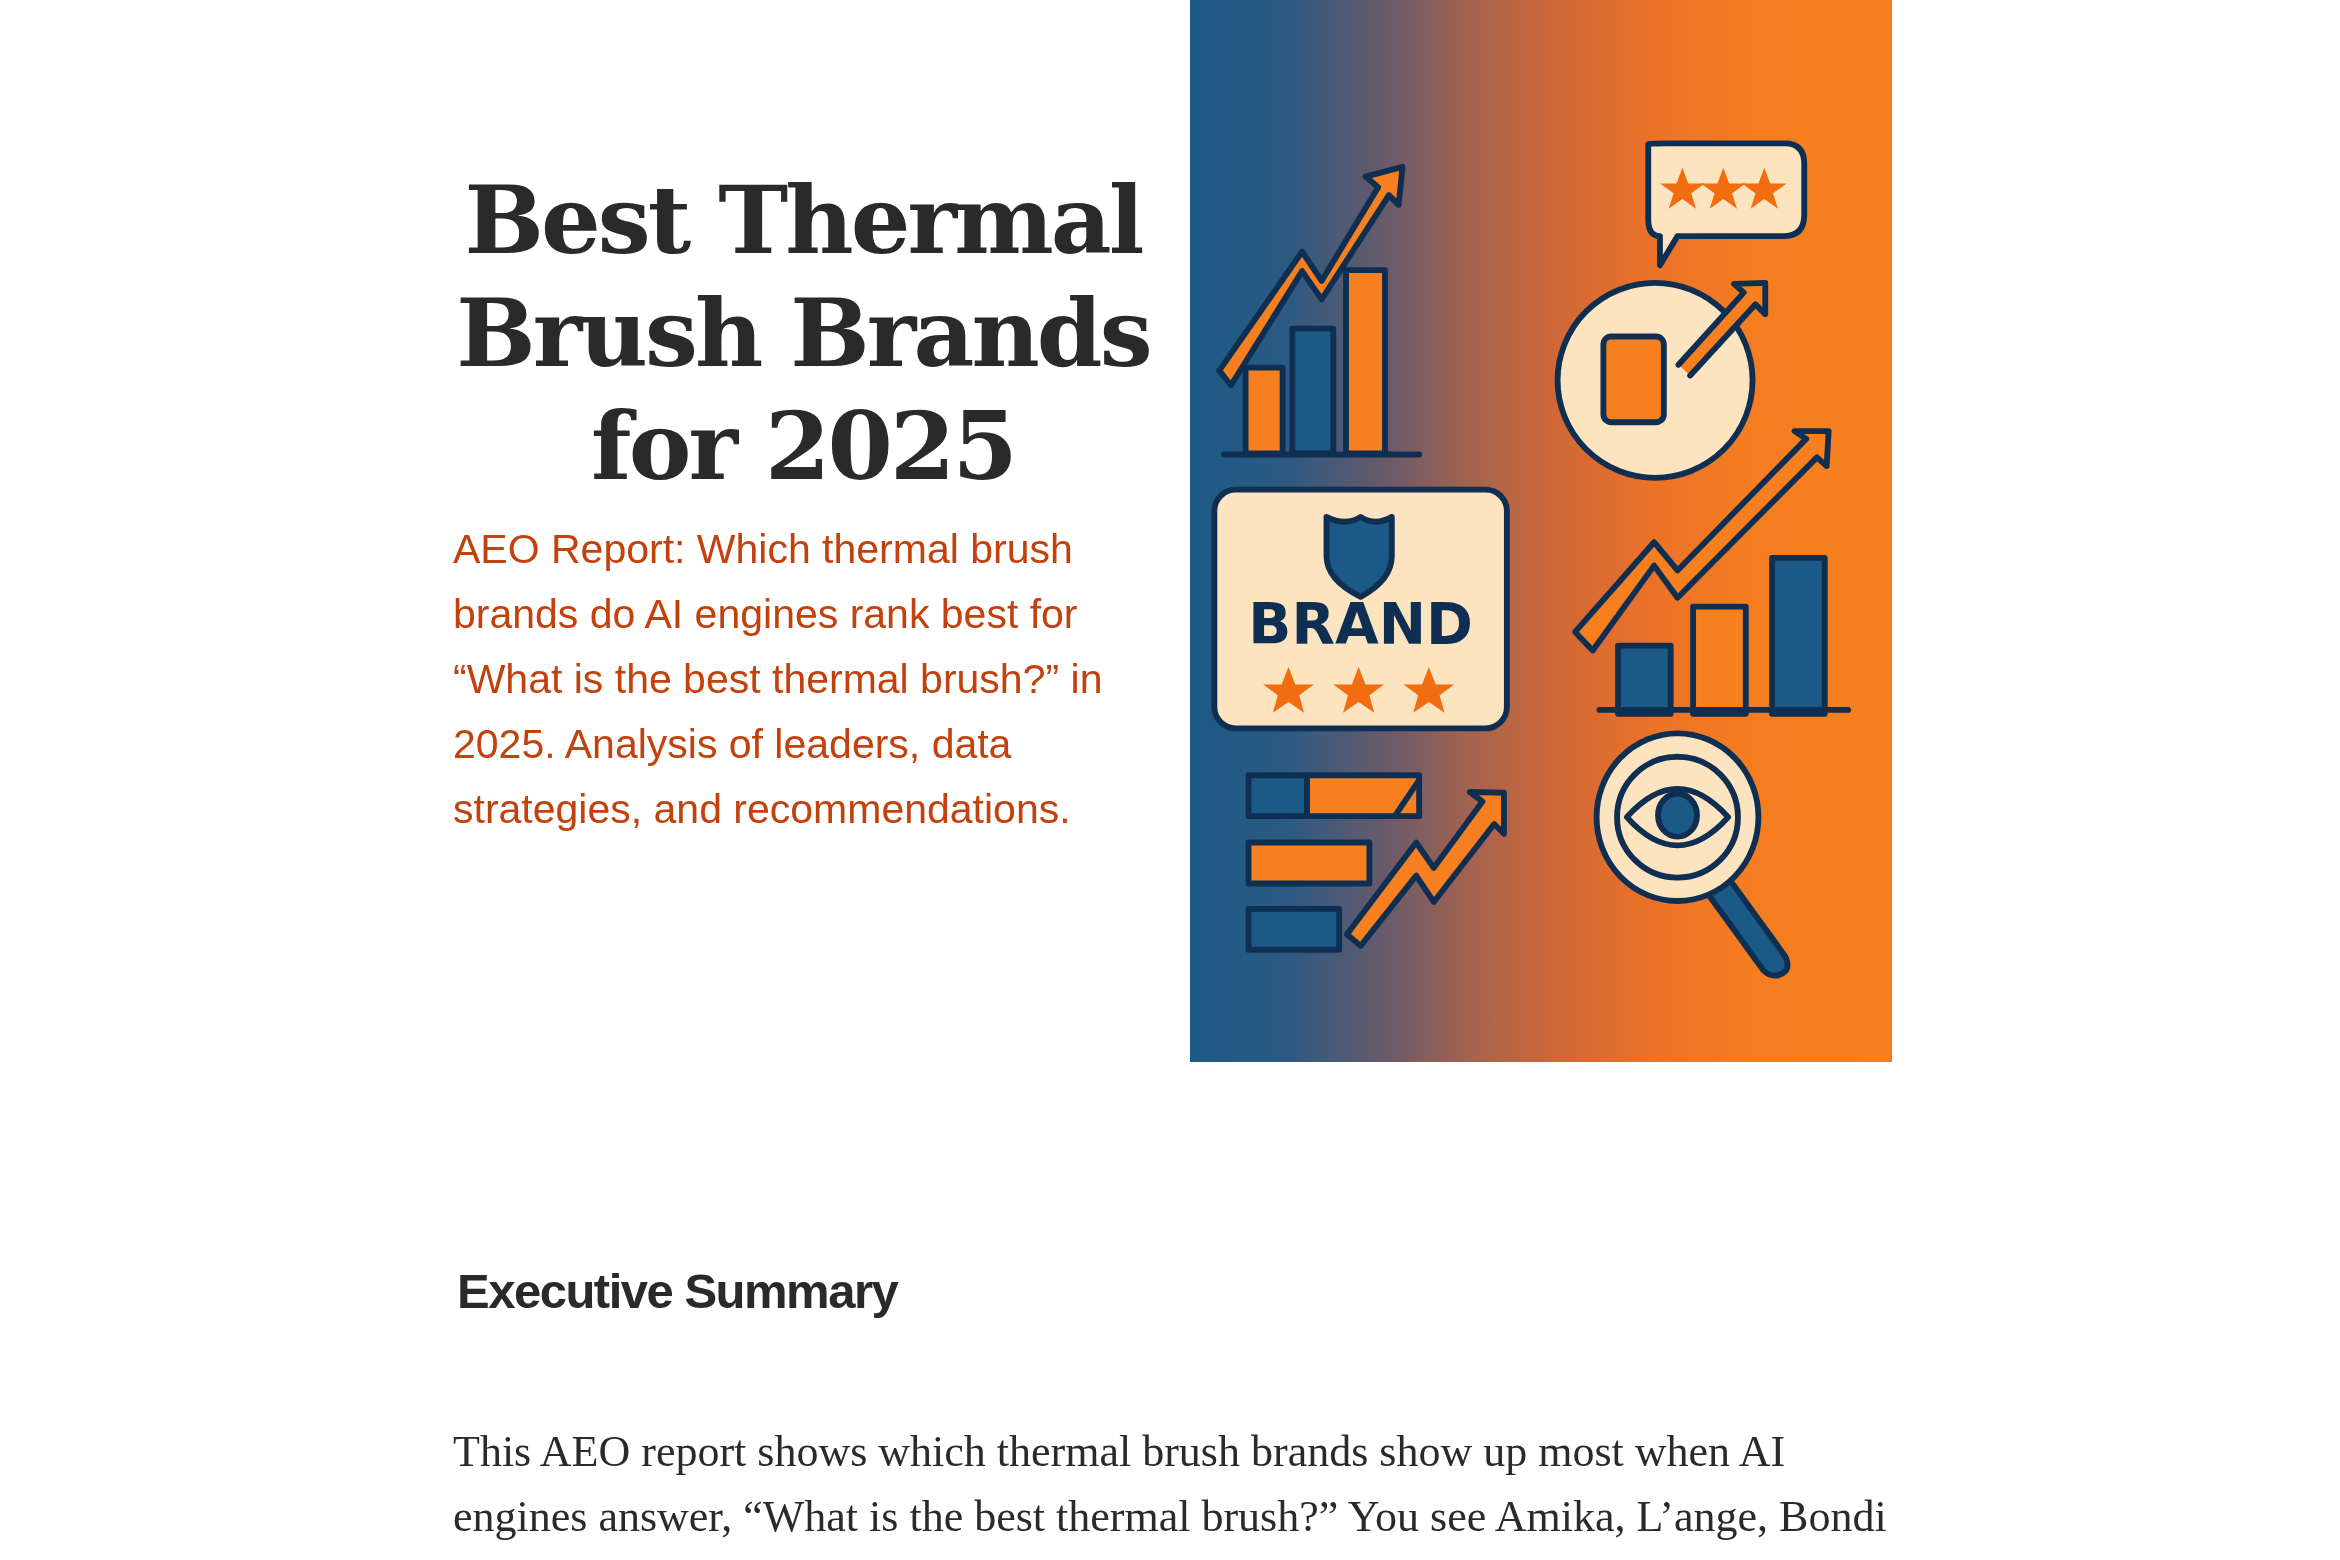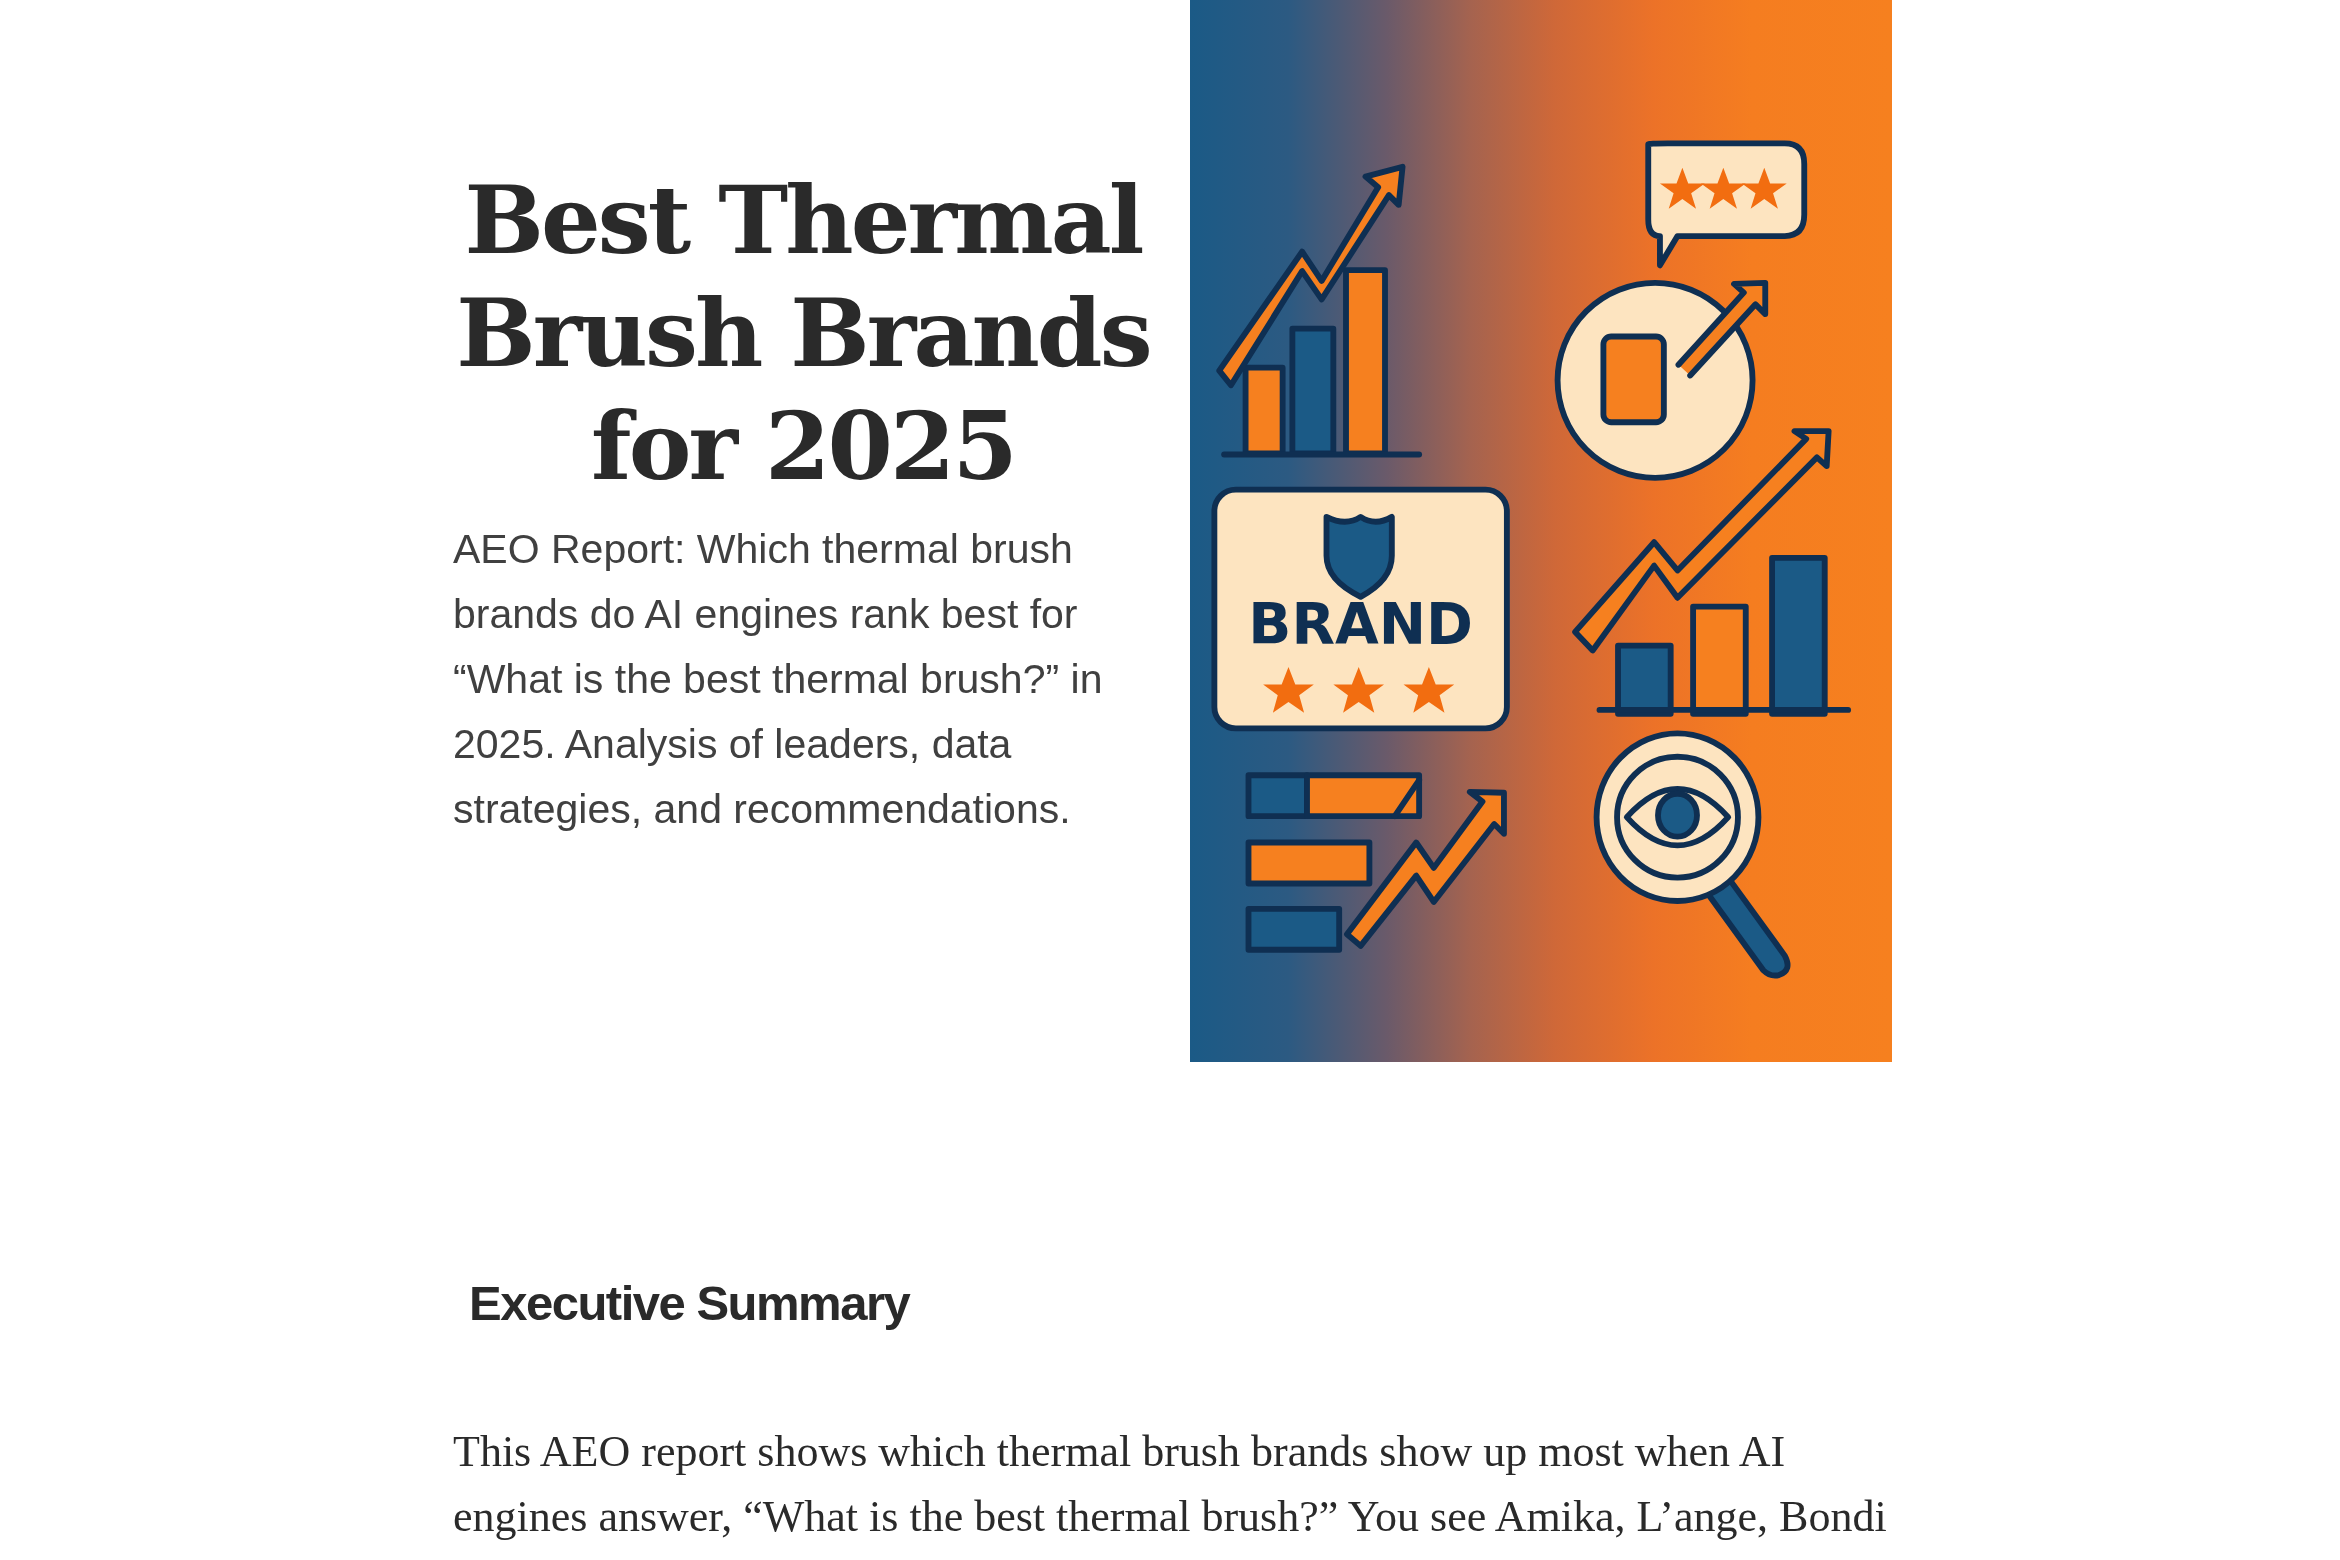"AEO Report: Which thermal brush" .hero-sub { color: #404040 -> #c2410c }
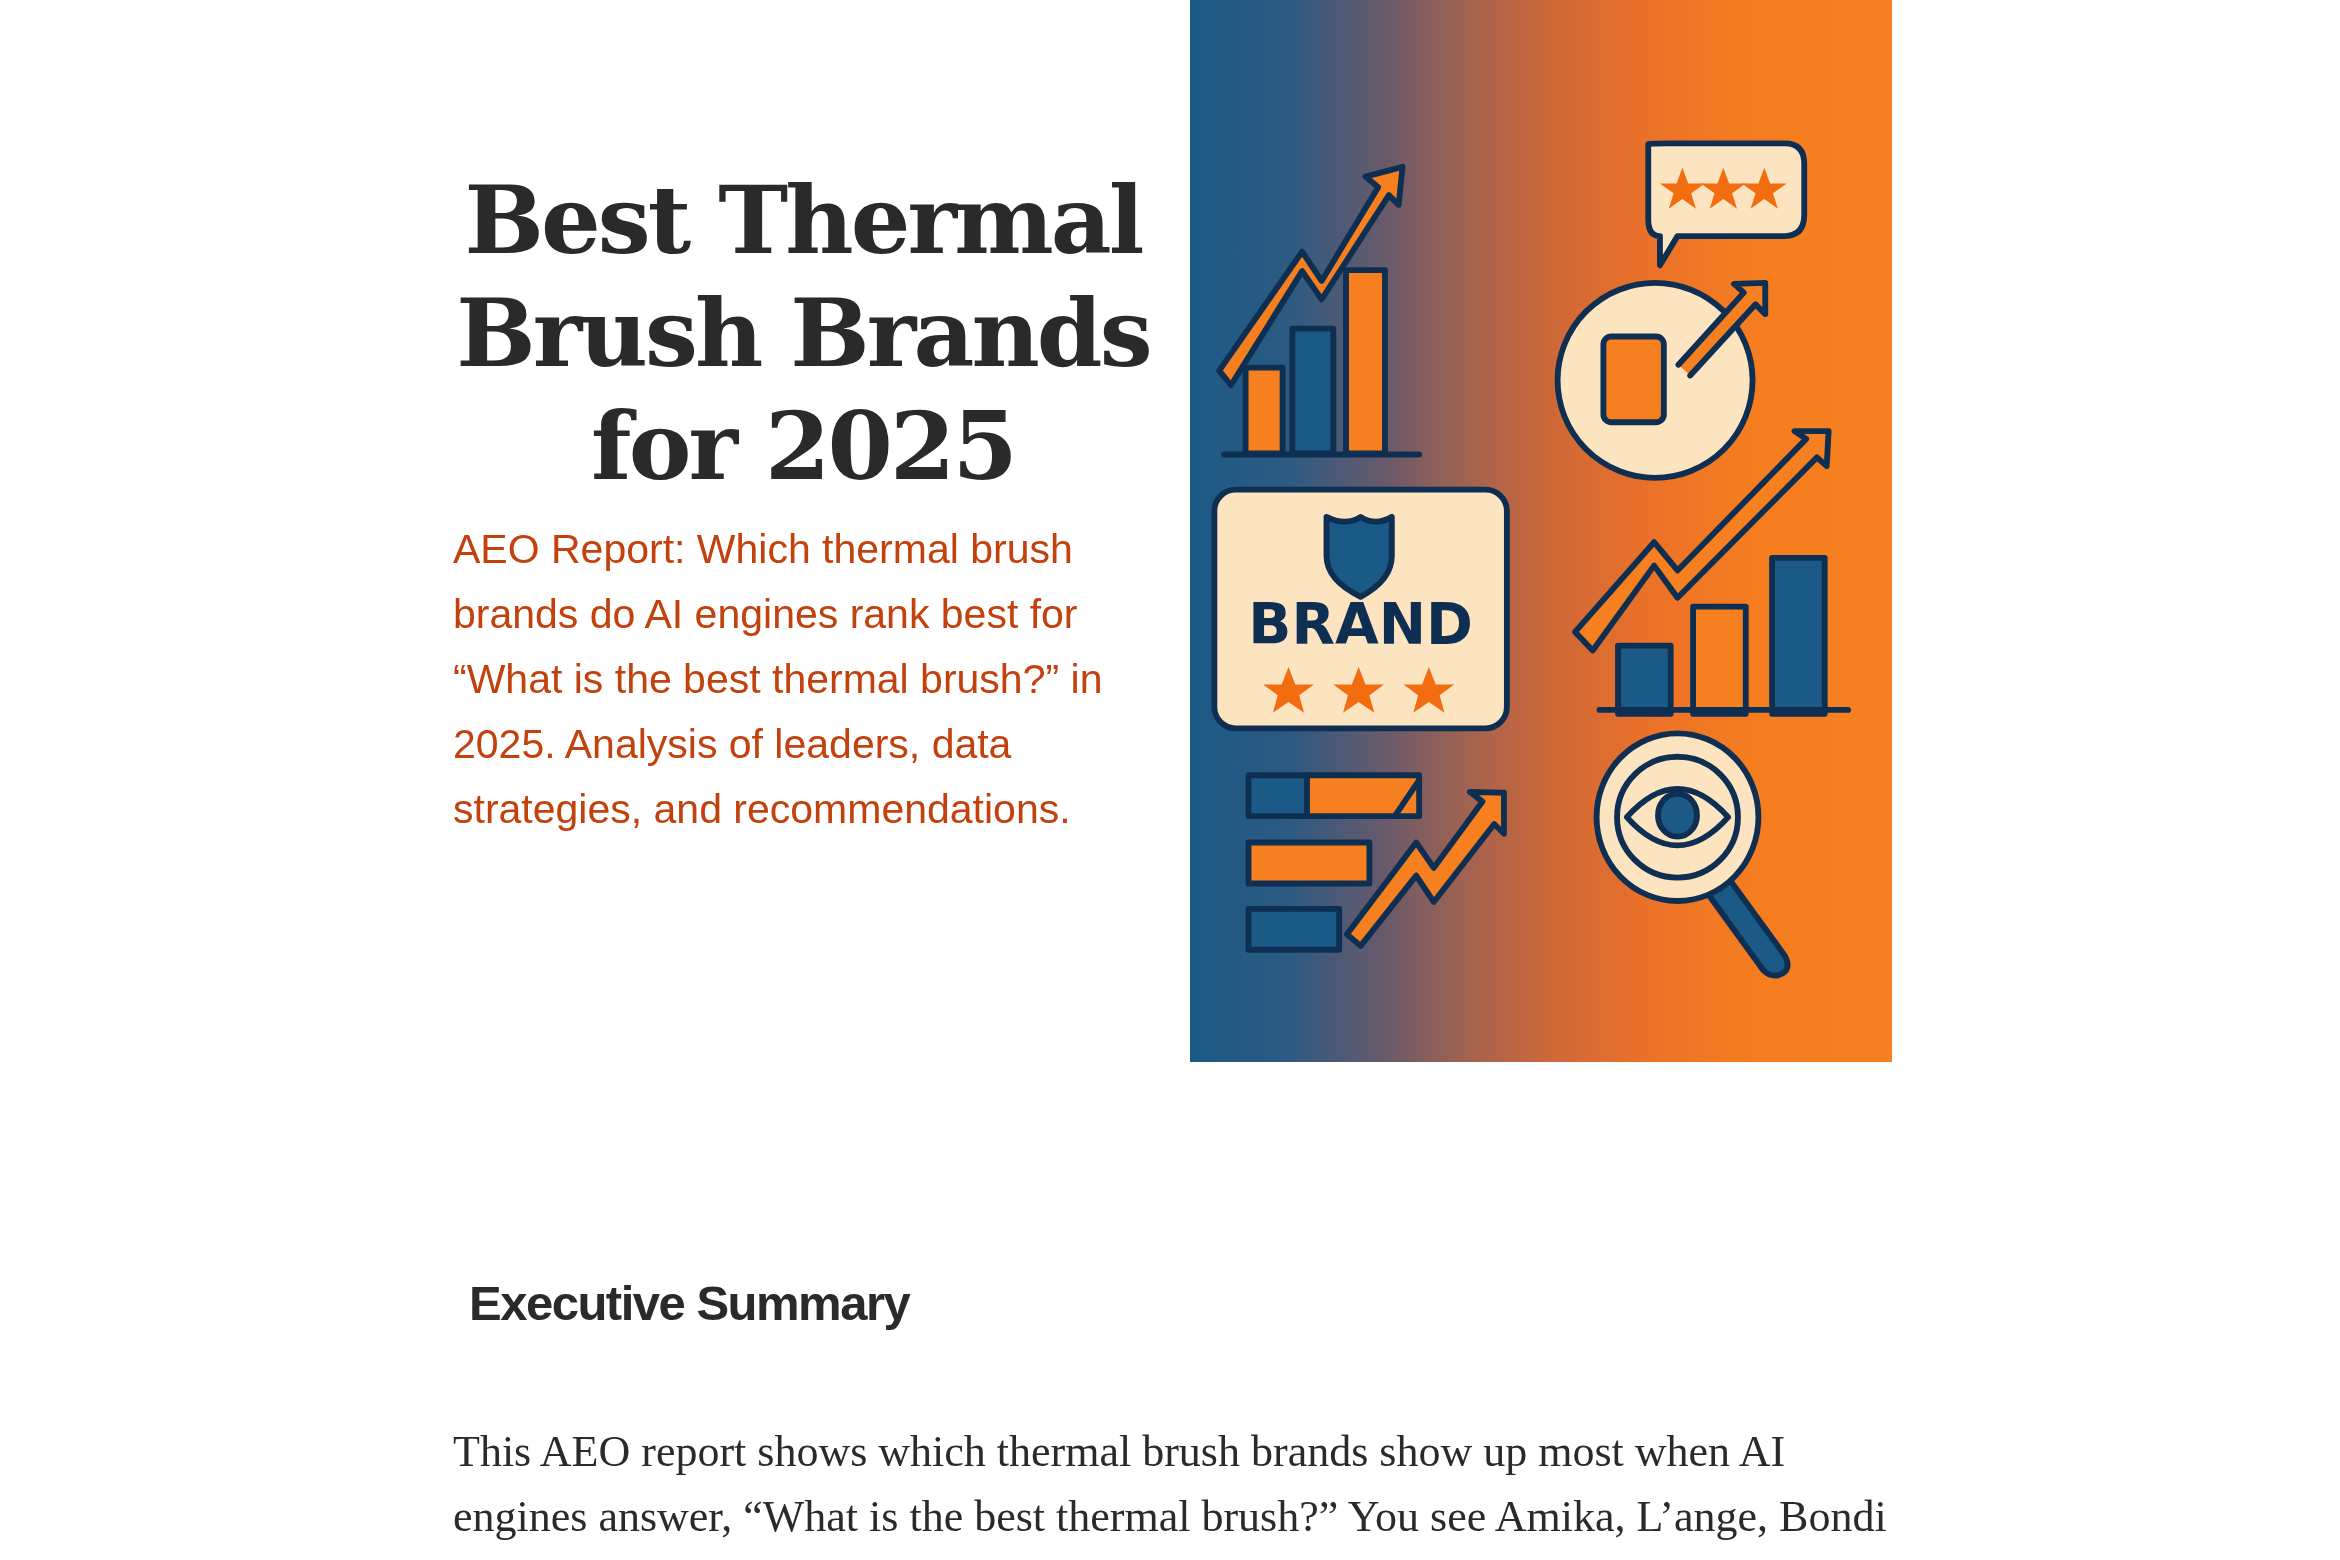"Executive Summary" .section-heading { margin: 16px -> 4px }
